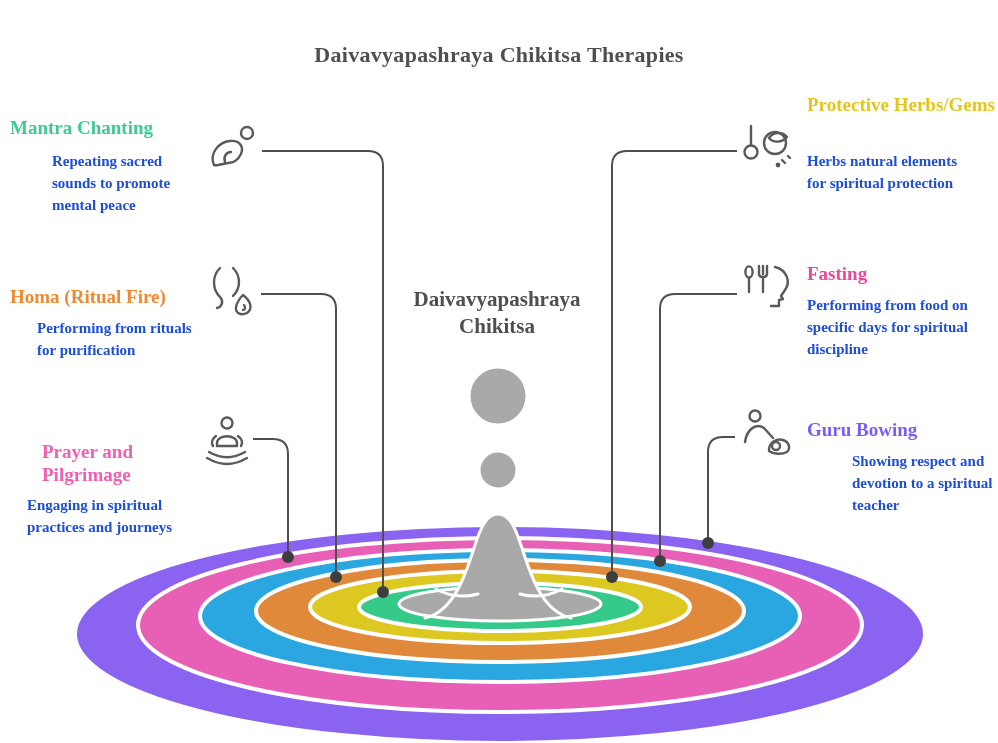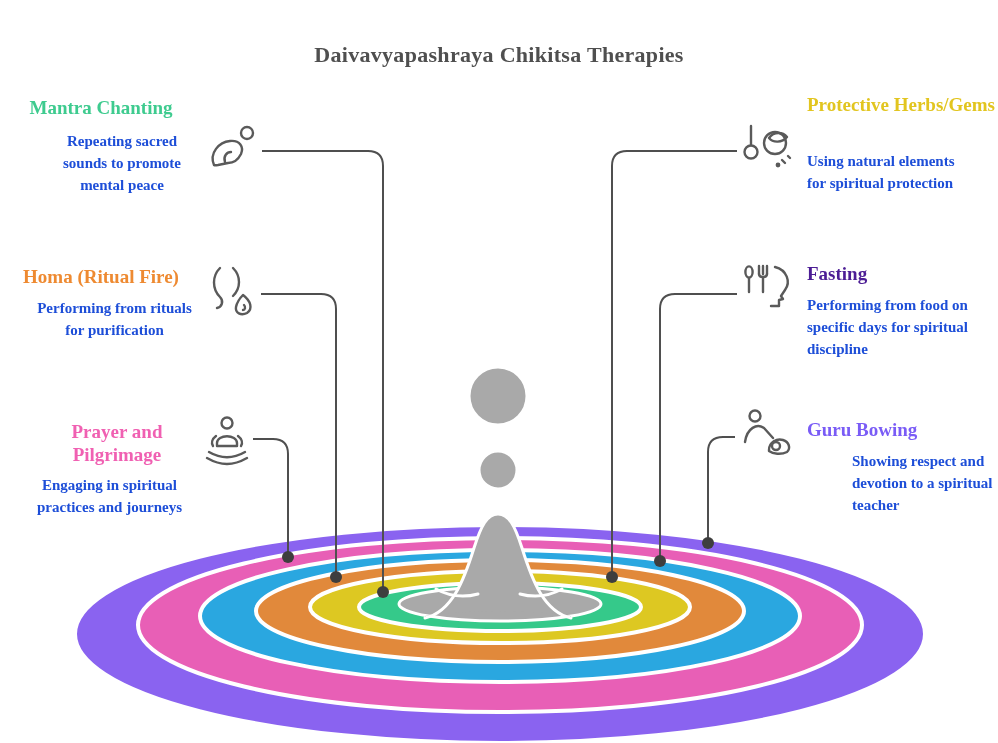"Mantra Chanting" .left .item-title,.left .item-desc { margin-top: none -> 20px; text-align: center -> left }
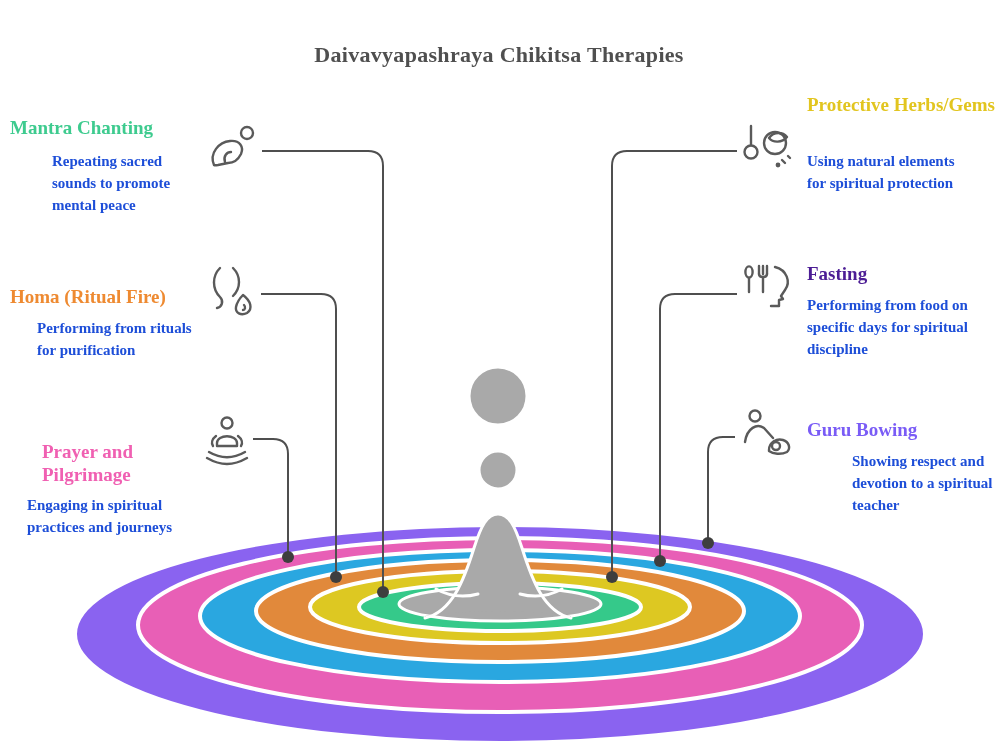"Using natural elements for spiritual" div.item-desc { text: Using -> Herbs }
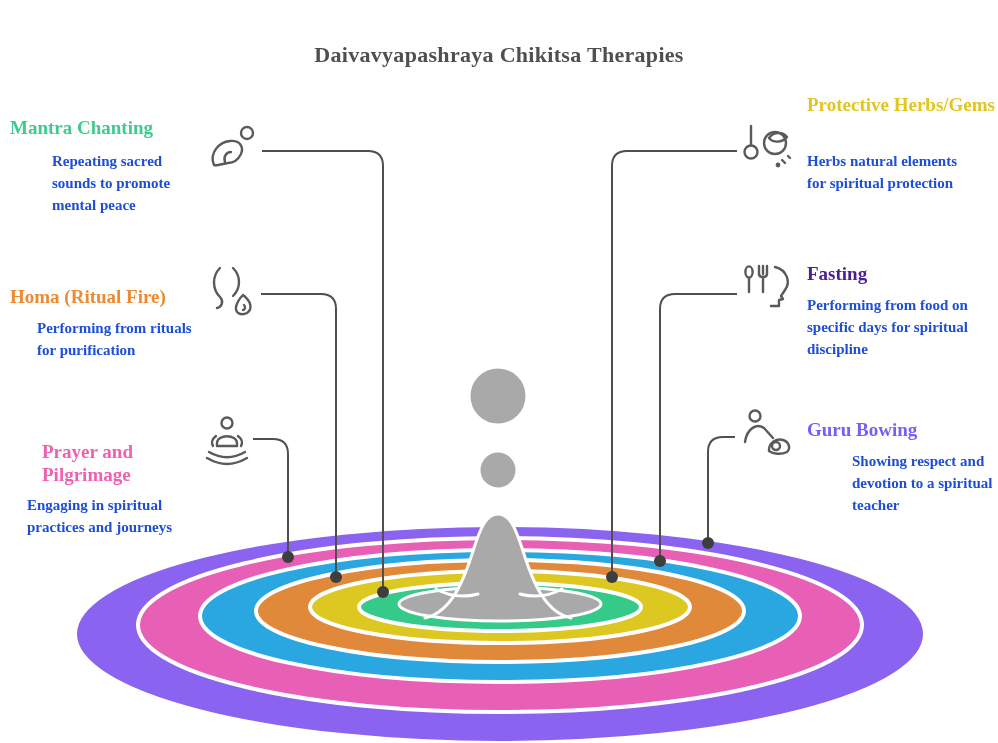"Fasting" div.item-title { color: #4c1d95 -> #ec4899 }
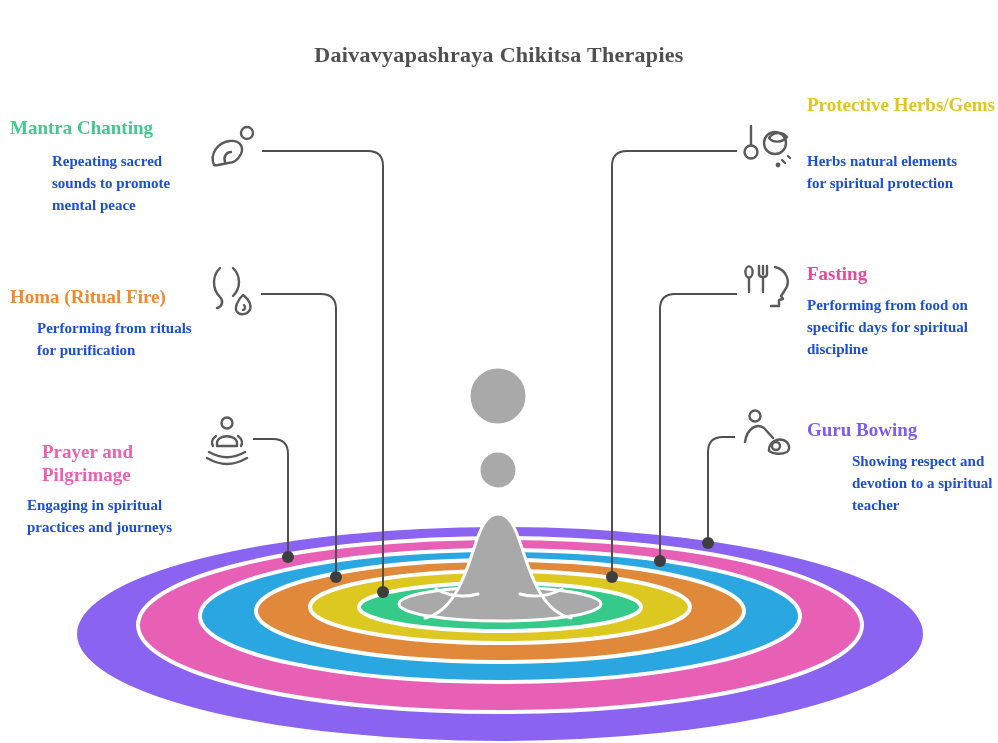"Daivavyapashraya Chikitsa" div.center-label { html: none -> <div>Daivavyapashraya Chikitsa</div> }
